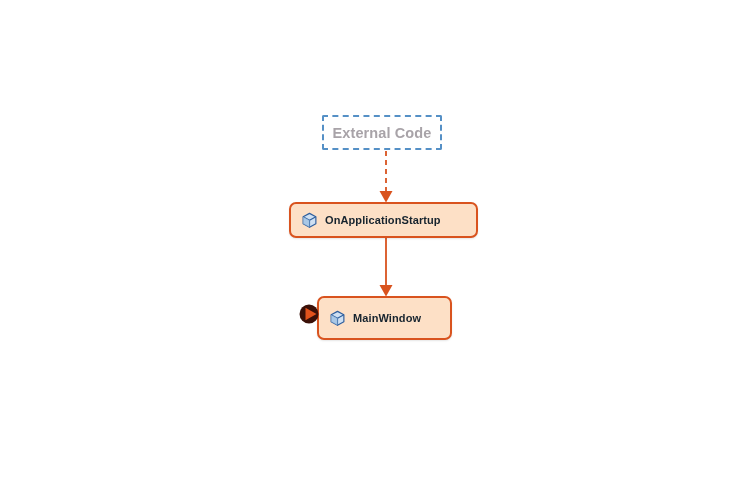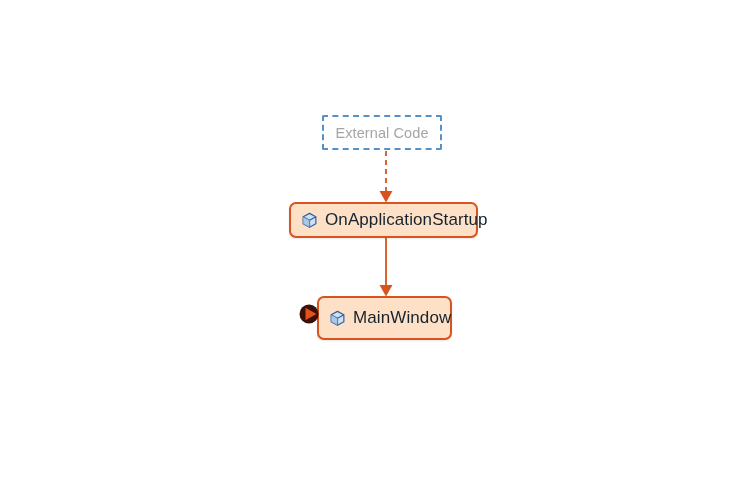"External Code" #canvas { font-weight: none -> bold }
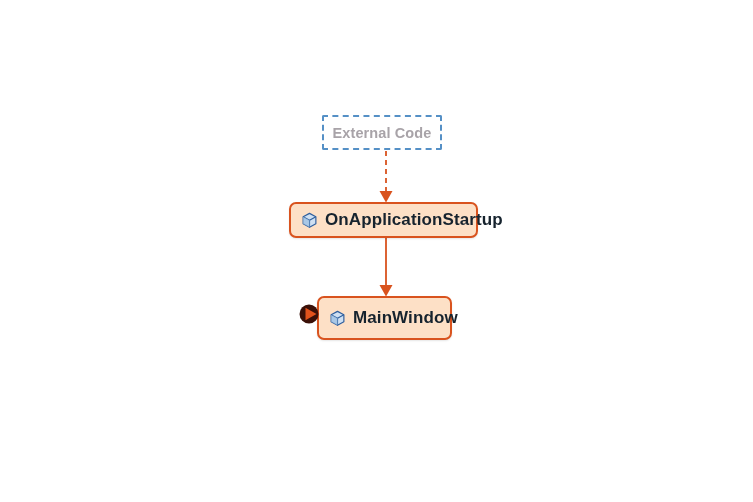"OnApplicationStartup" .node-method .label { font-size: 17px -> 11px }
